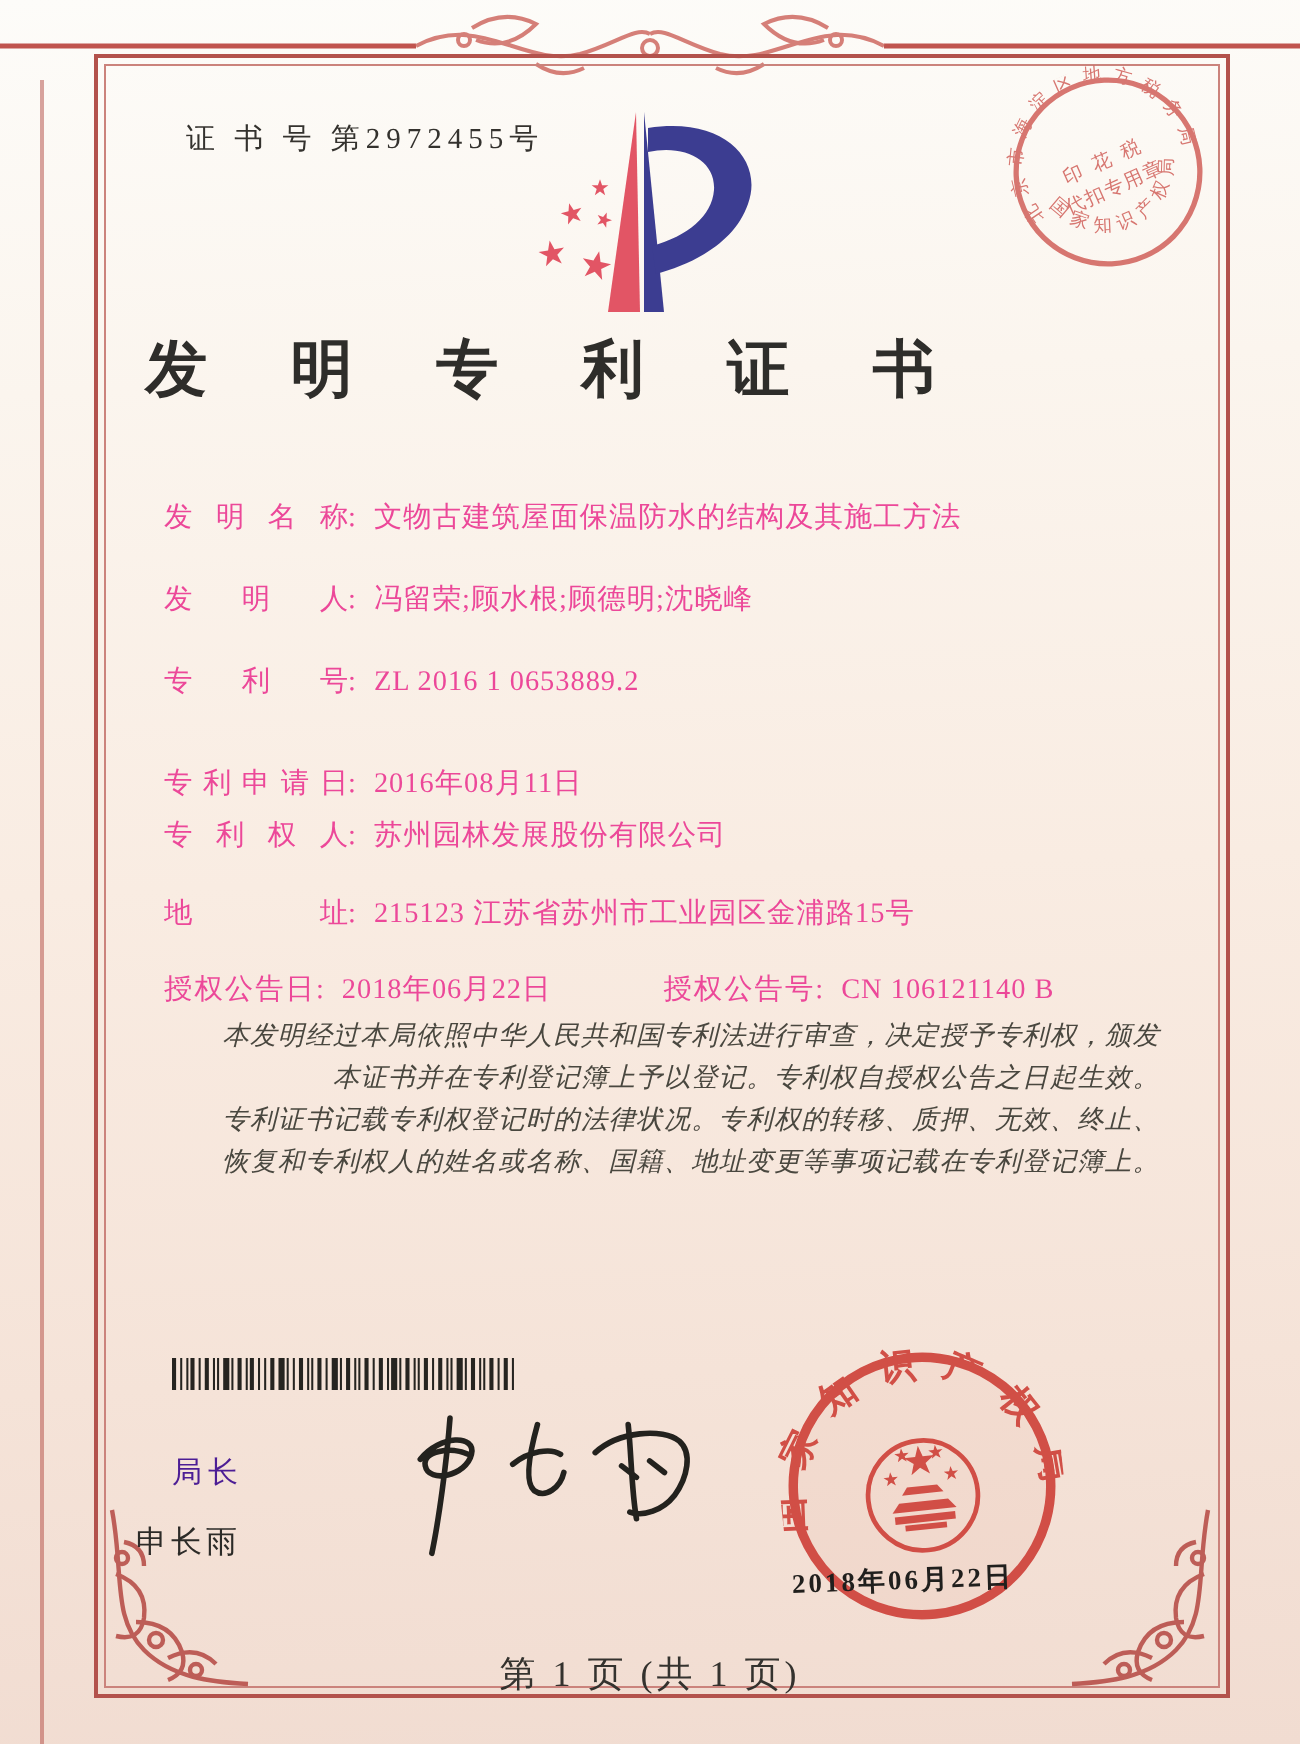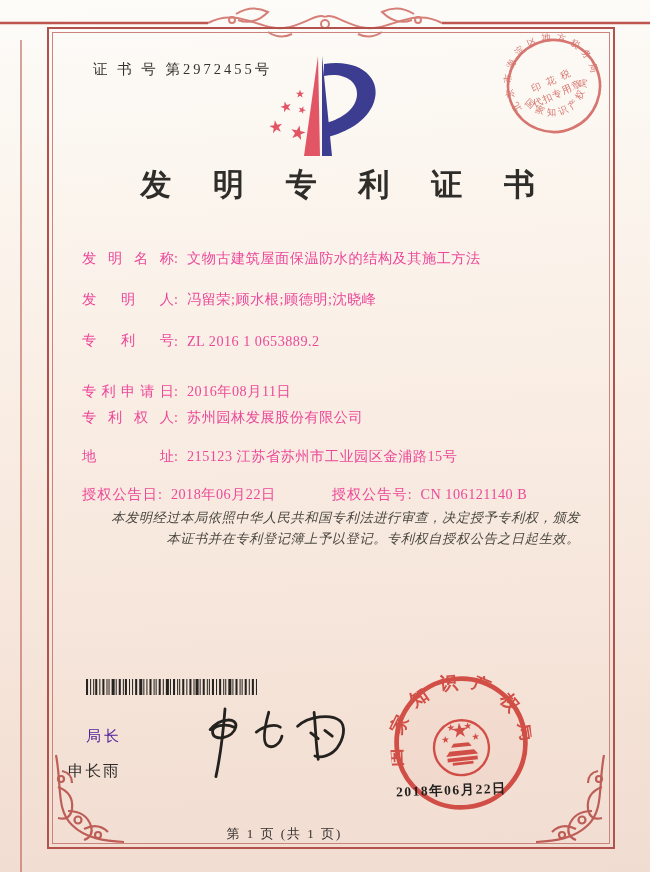"发 明 专 利 证" .title { text-align: right -> center }
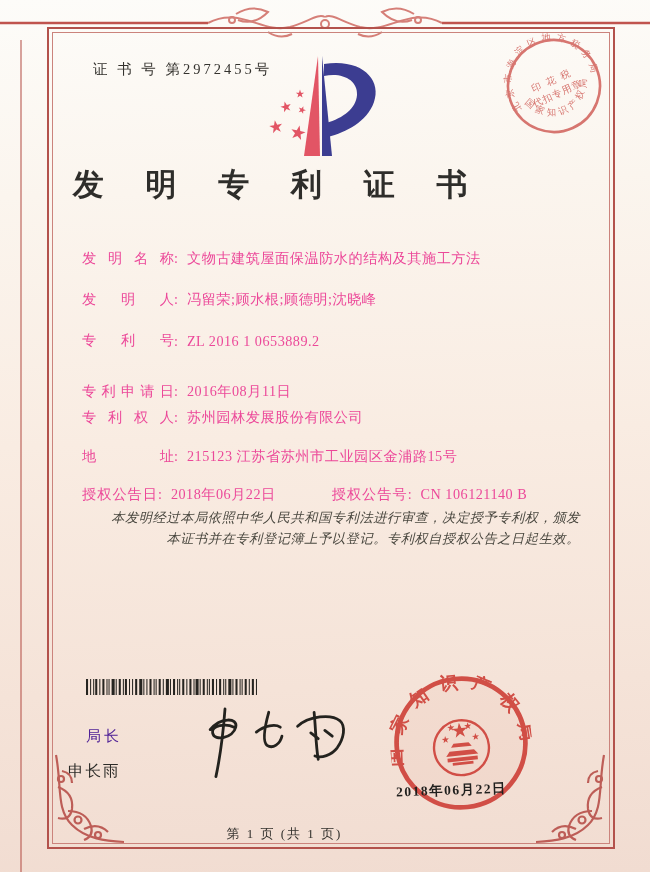"专利证书记载专利权登记时的法律状况。专利权的转移、质押、无效、终止、恢复和专利权" p { html: none -> <p>专利证书记载专利权登记时的法律状况。专利权的转移、质押、无效、终止、恢复和专利权人的姓名或名称、国籍、地址变更等事项记载在专利登记簿上。</p> }
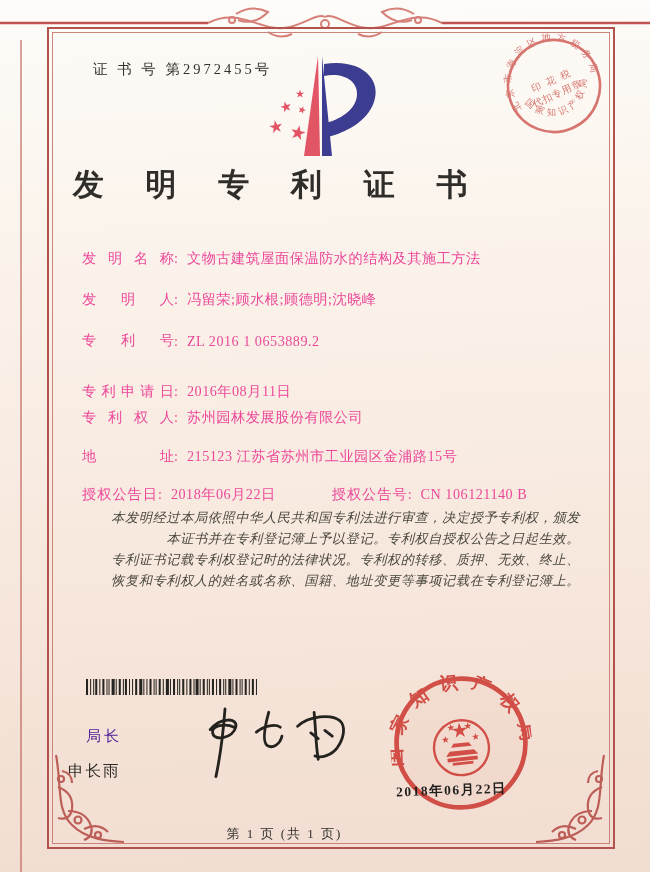"第 1 页 (共 1" .footer { font-size: 13px -> 18px; width: 569px -> 650px }
